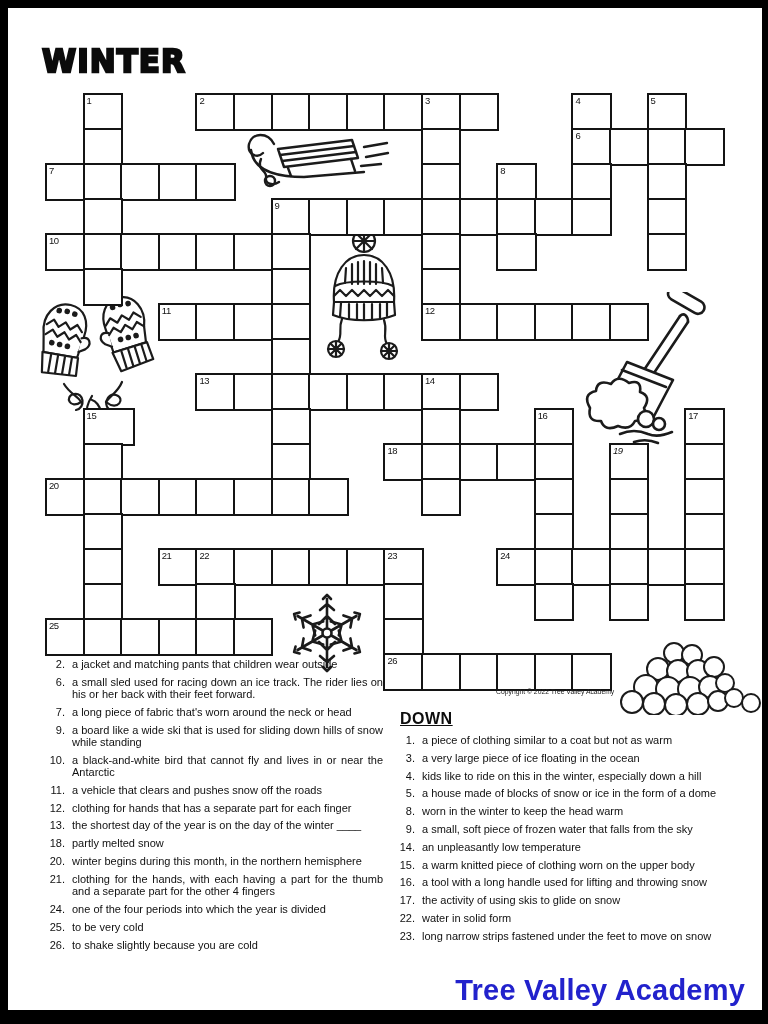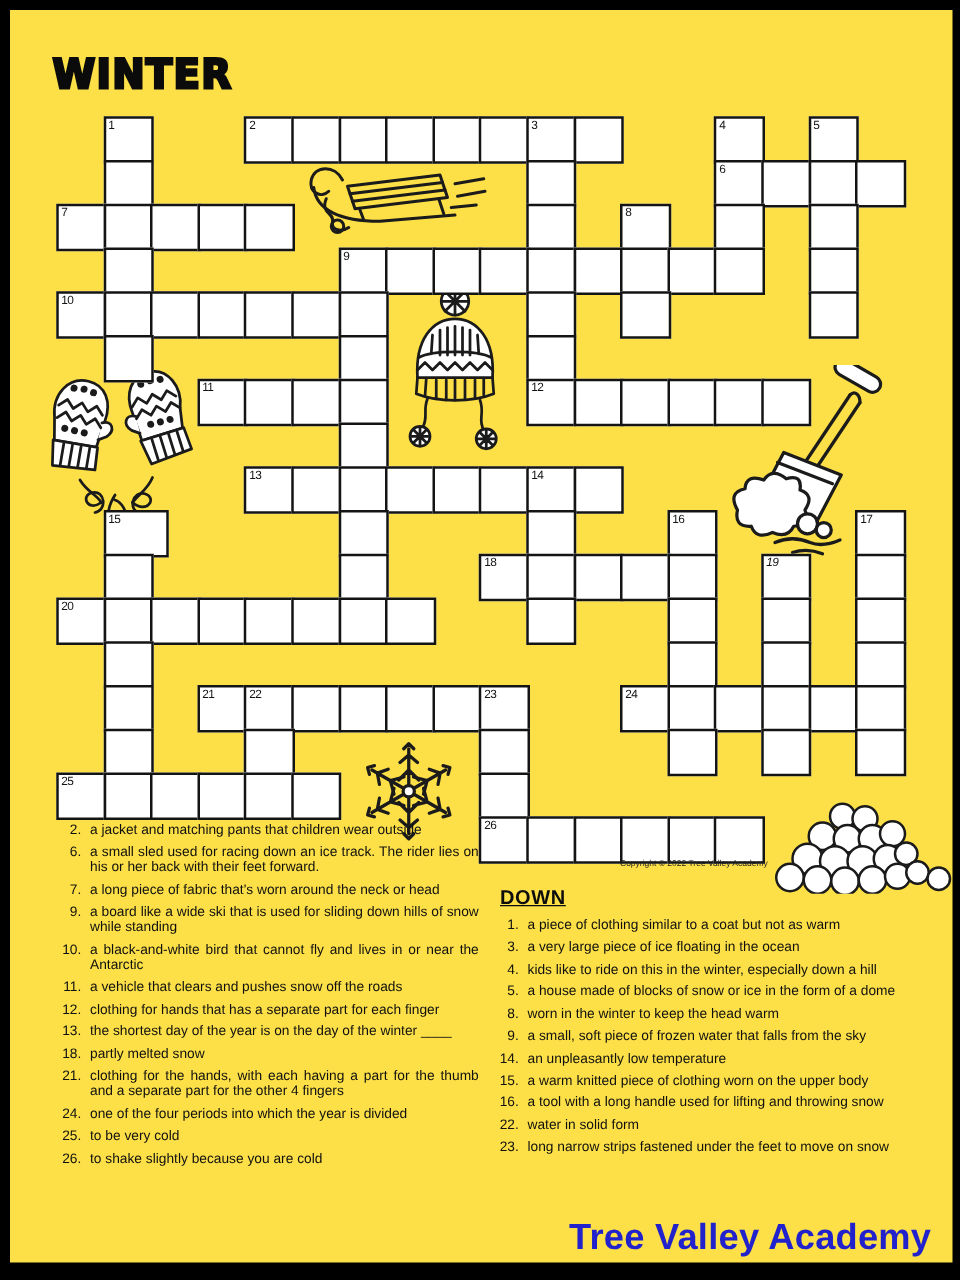"WINTER" #page { background: #fde047 -> #ffffff }
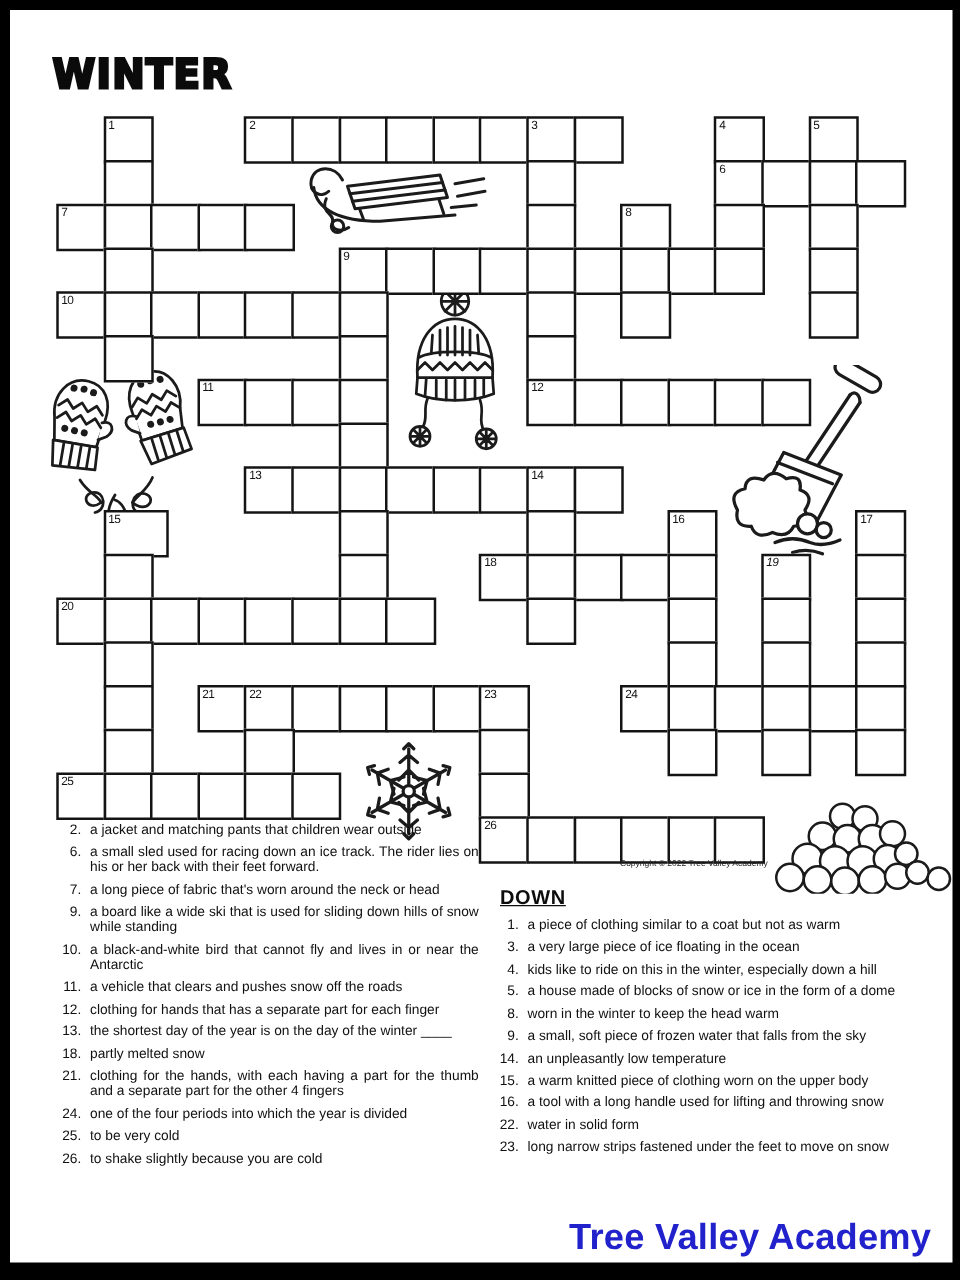"20." div.clue { html: none -> <div> <span>20.</span> <span>winter begins during this month, in the northern hemisphere</span> </div> }
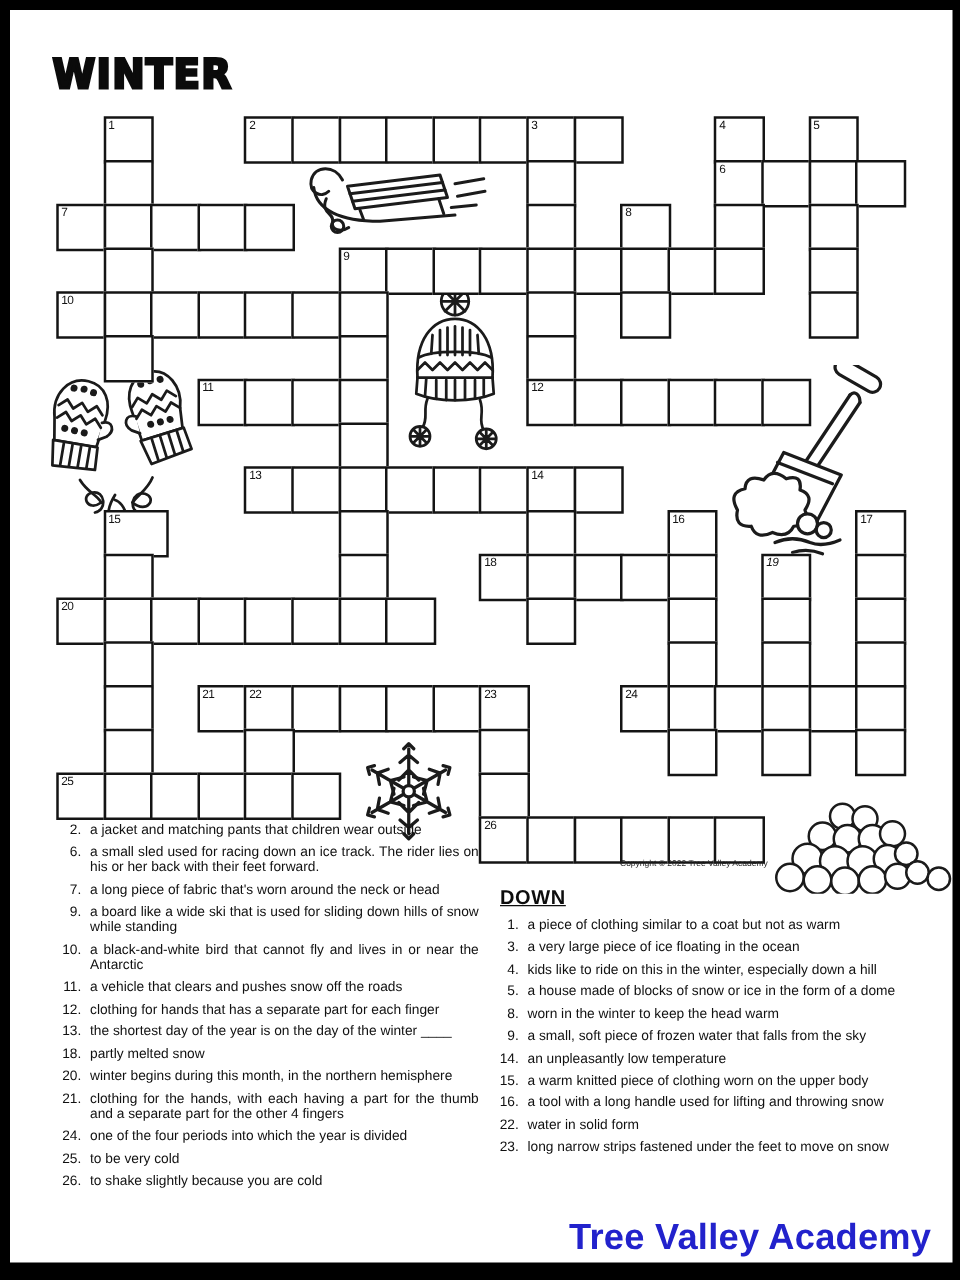"17." div.clue { html: none -> <div> <span>17.</span> <span>the activity of using skis to glide on snow</span> </div> }
